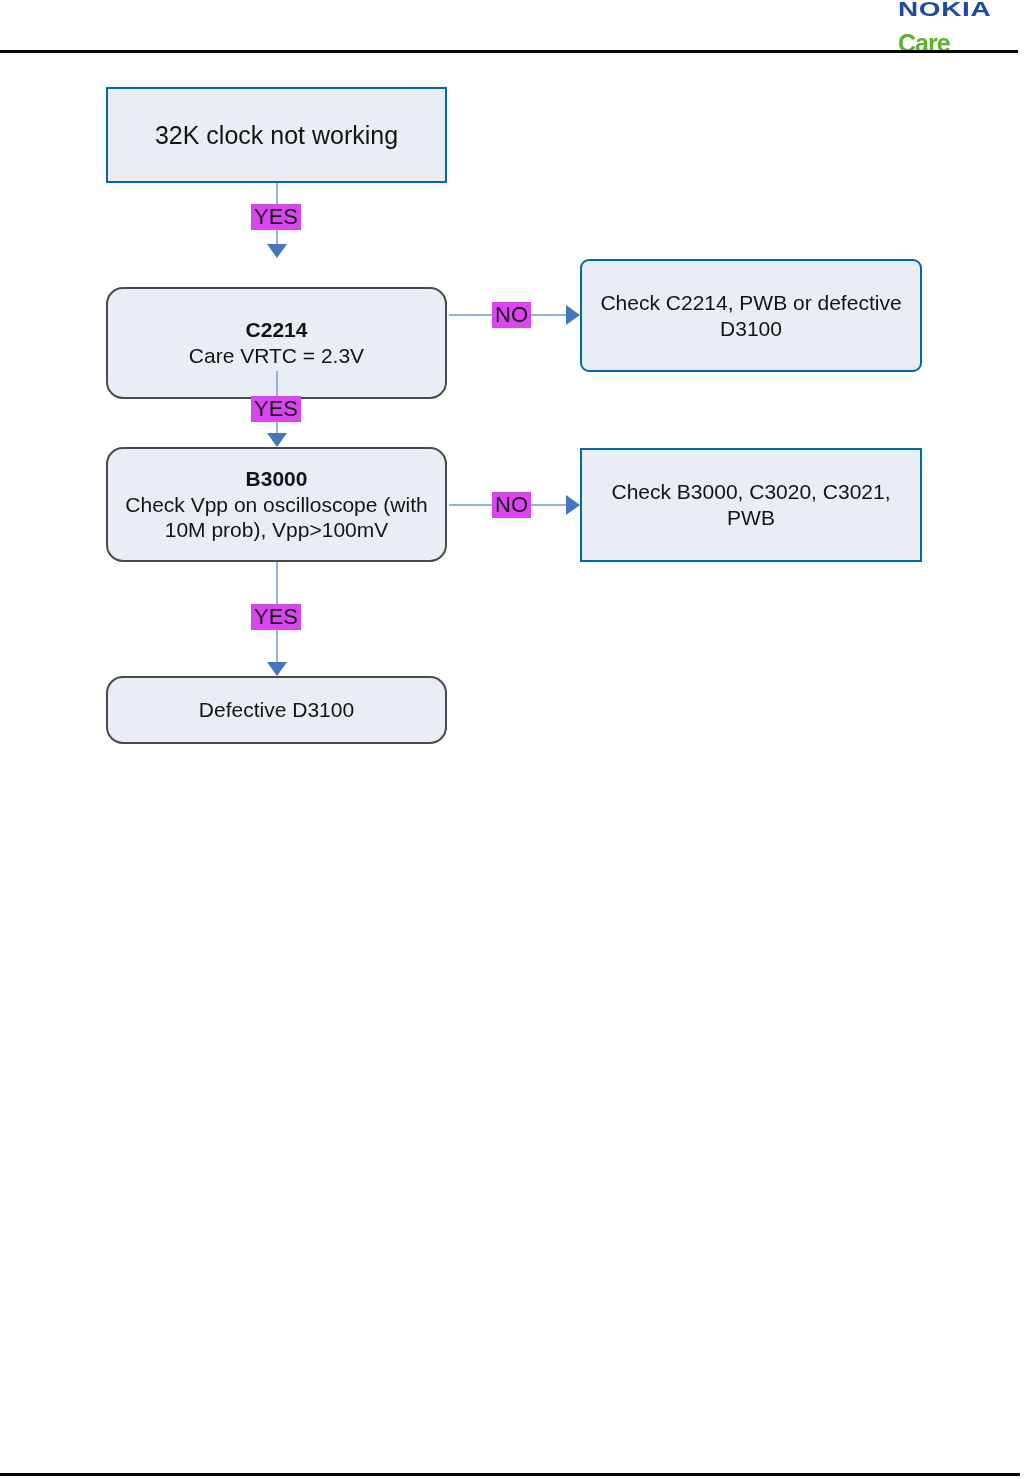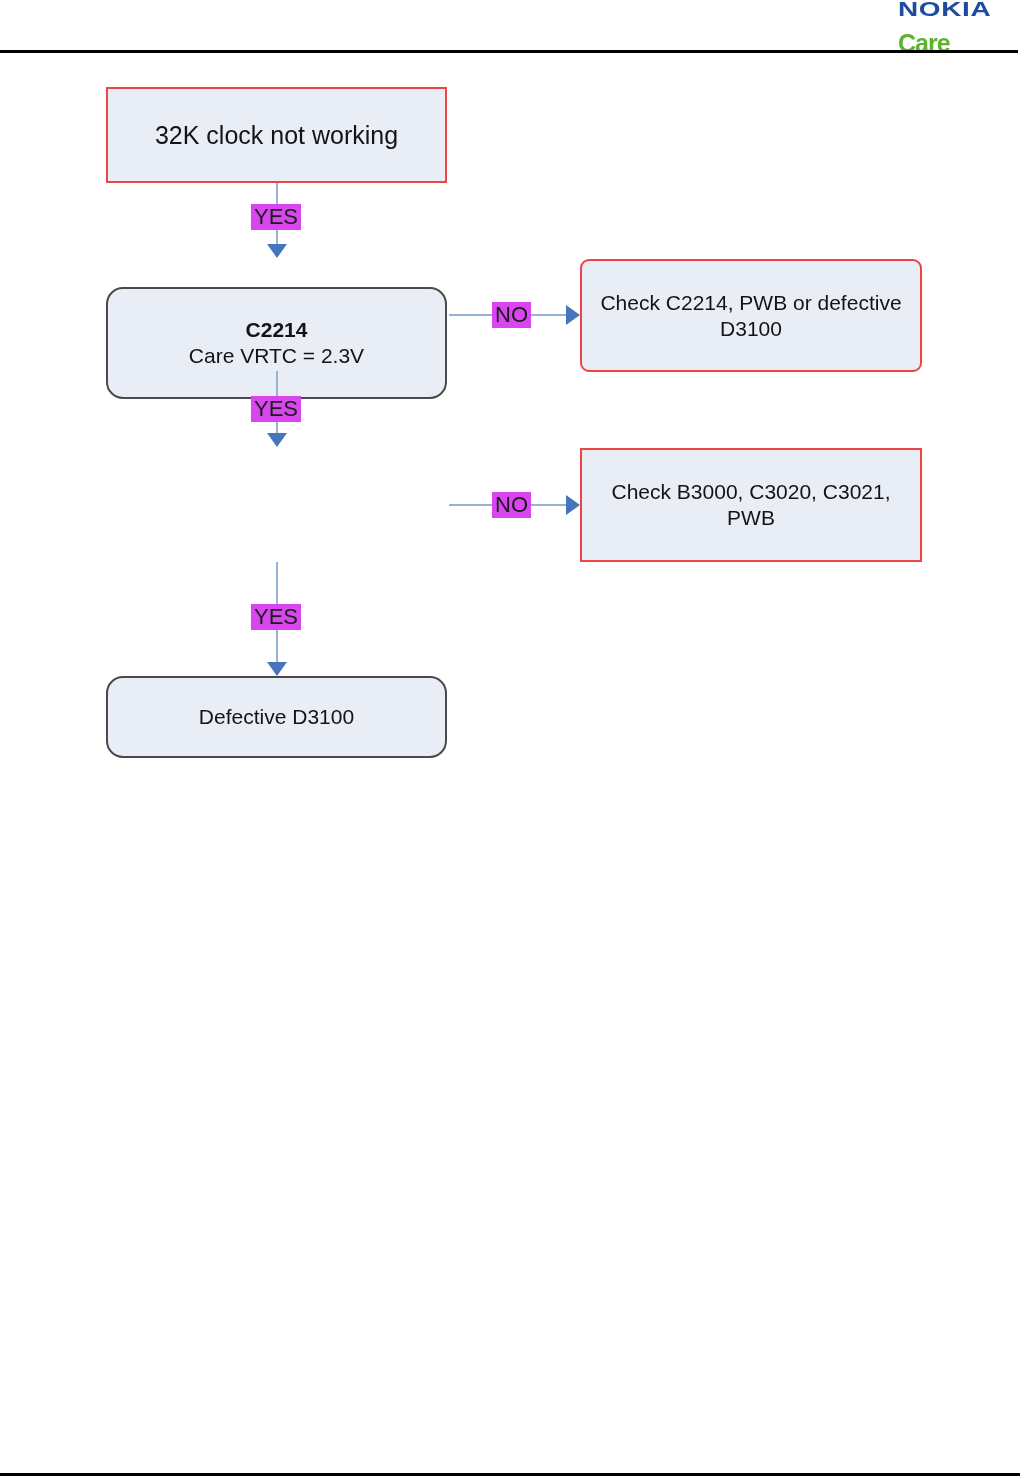"32K clock not working" .rect { border: 2px solid #ef4444 -> 2px solid #0369a1 }
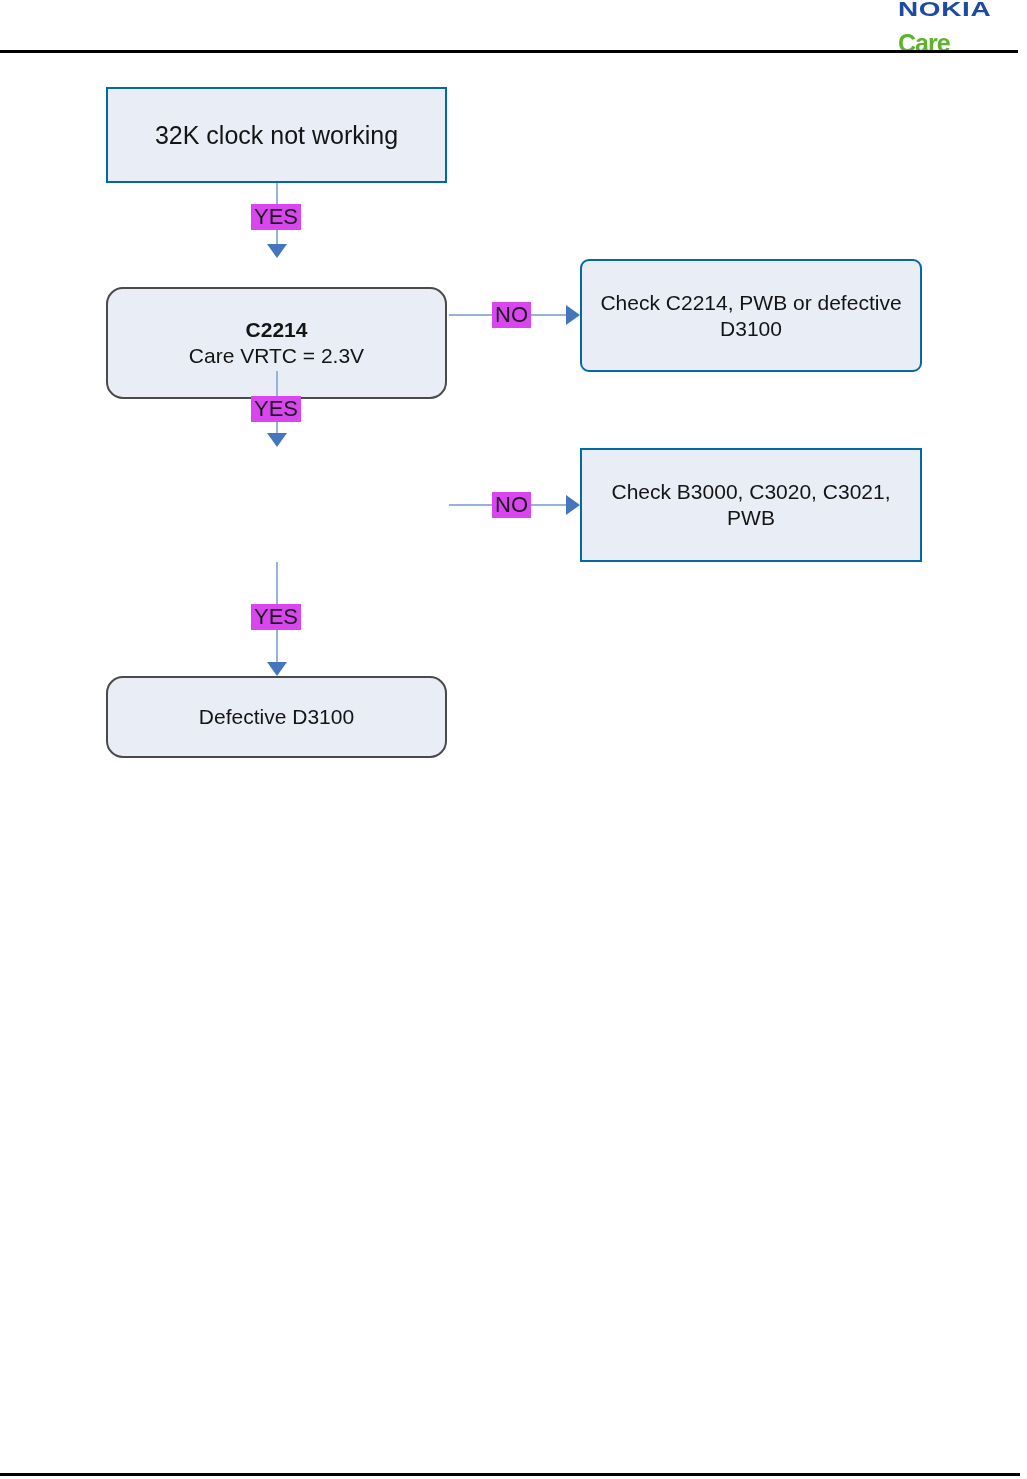"B3000" div.node { html: none -> <div> <div>B3000</div> <div>Check Vpp on oscilloscope (with</div> <div>10M prob), Vpp&gt;100mV</div> </div> }
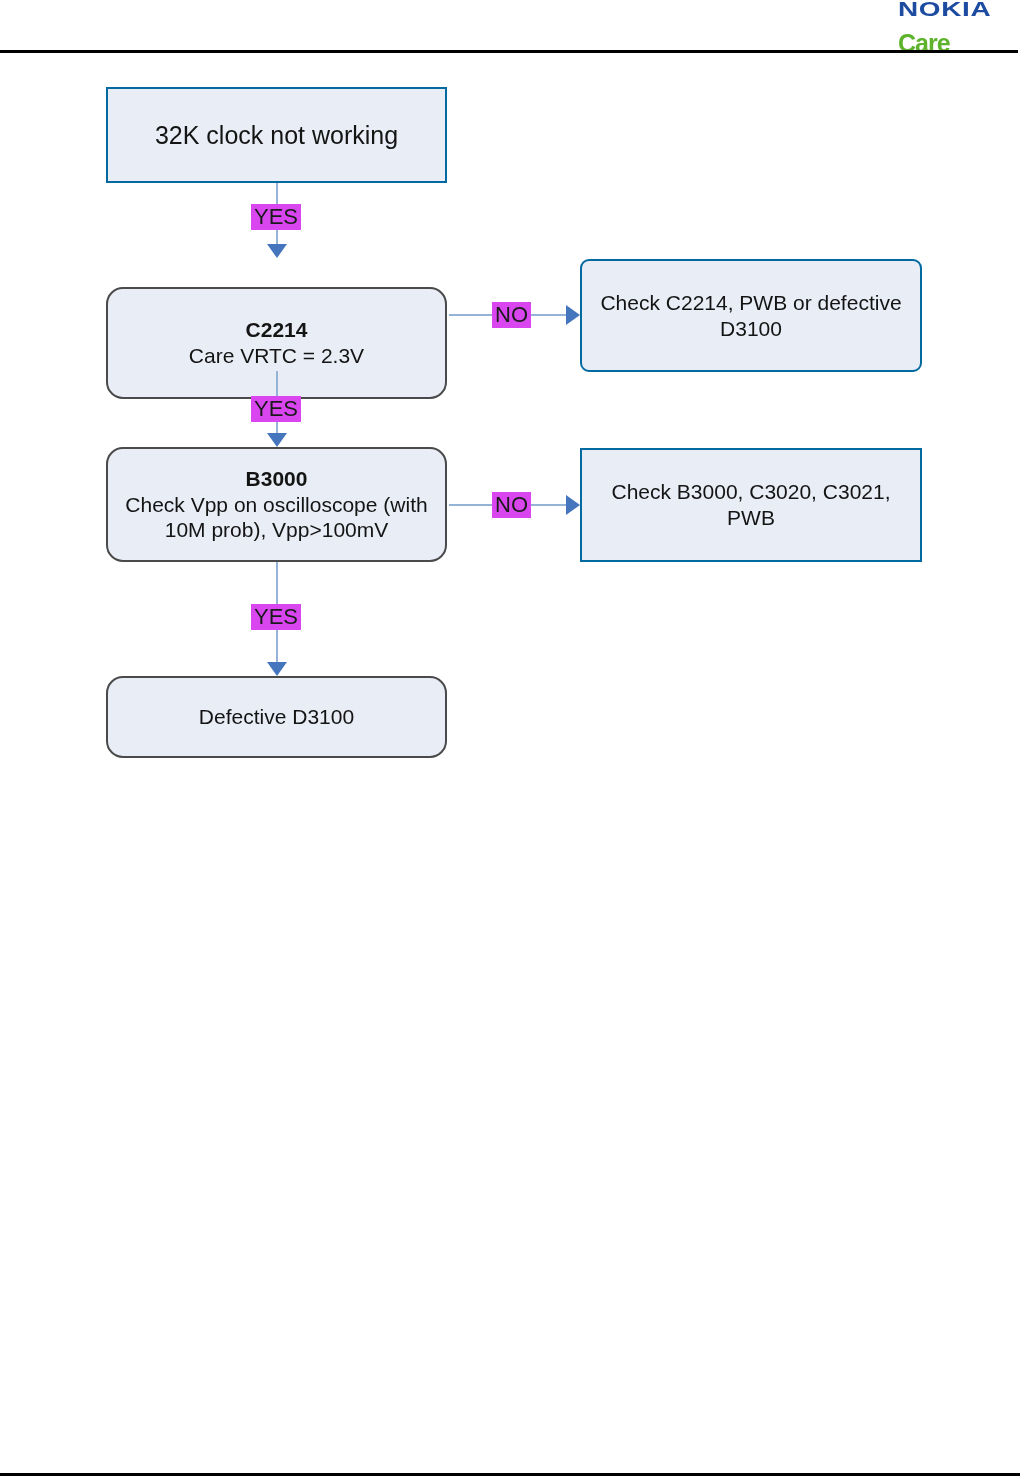"Defective D3100" #node-defective { height: 82px -> 68px }
